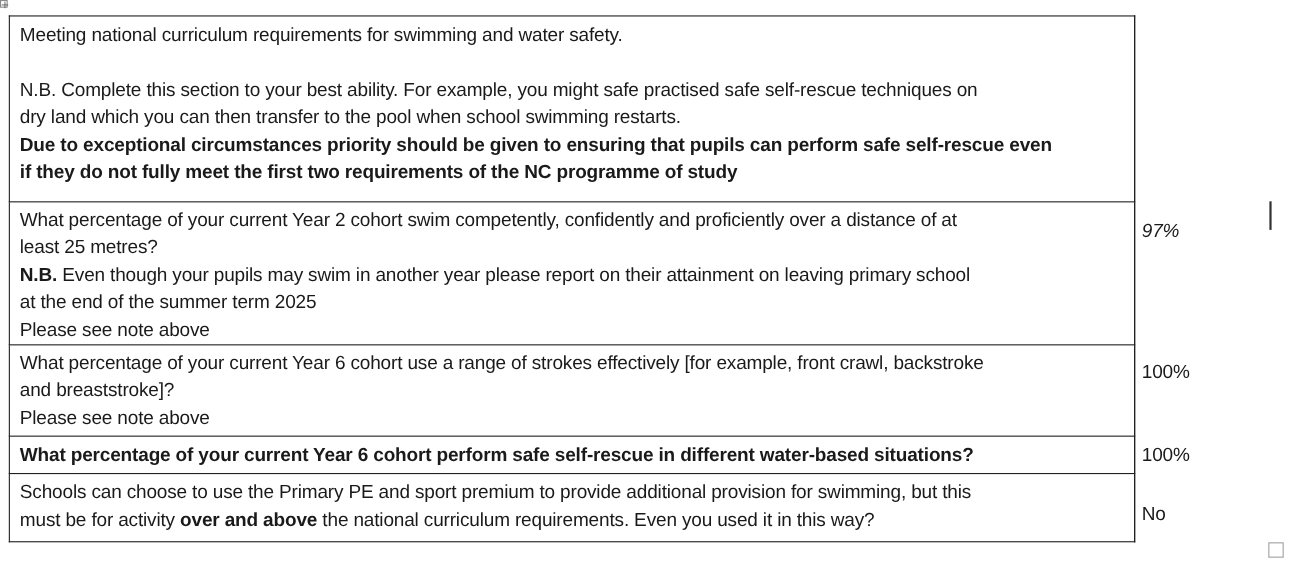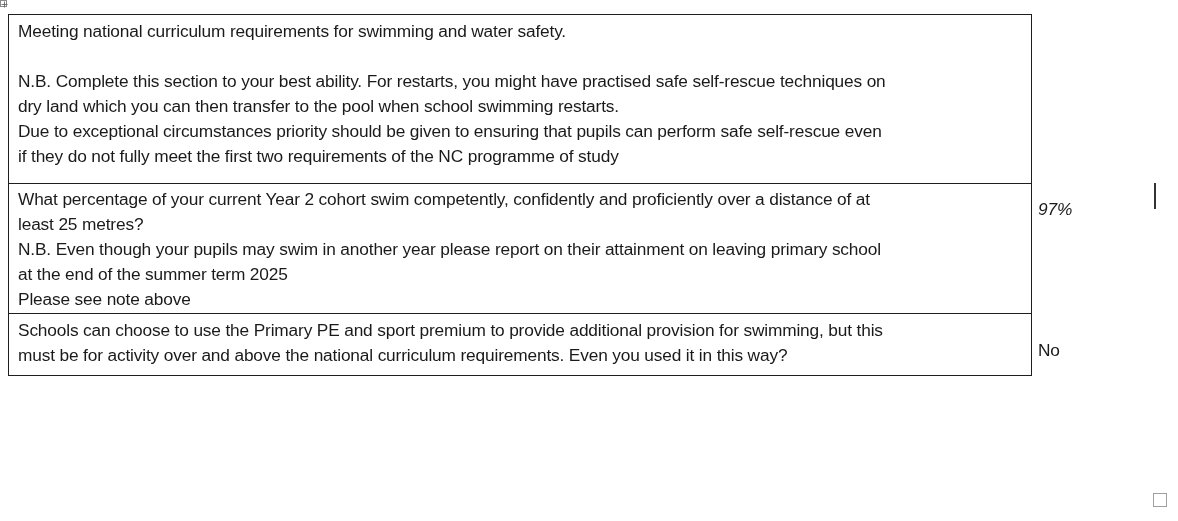"N.B. Complete this section to" span.line { text: restarts, you might have -> example, you might safe }
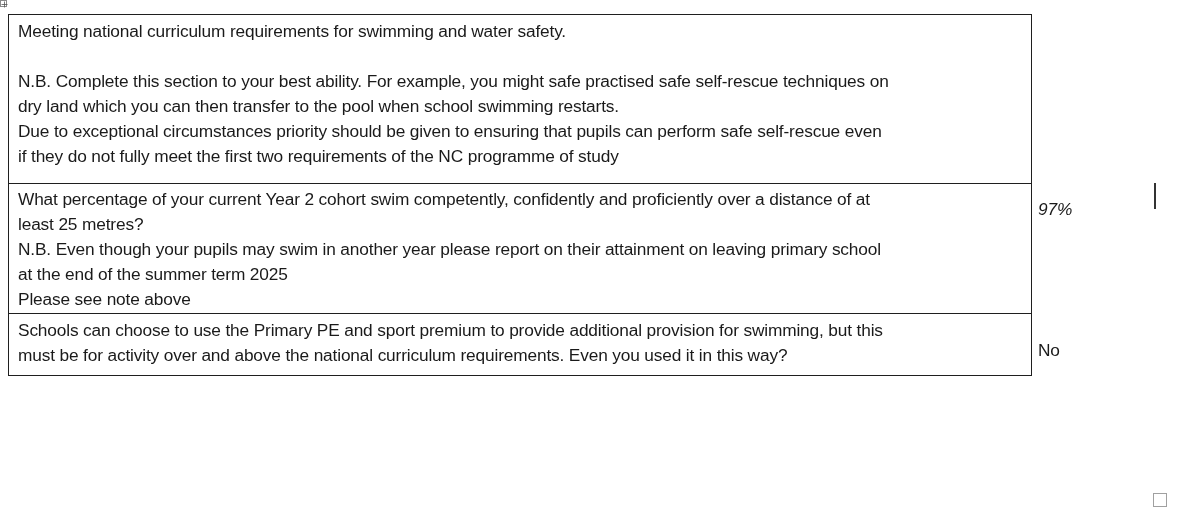"Due to exceptional circumstances" .b { font-weight: normal -> bold }
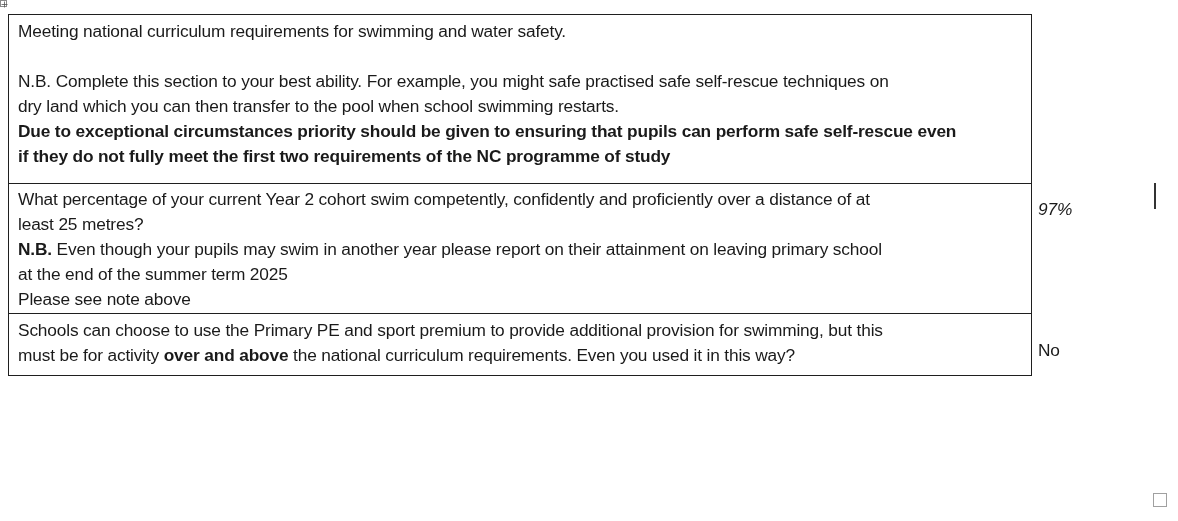"What percentage of your current Year 6 cohort use" tr { html: none -> <tr> <td> <span>What percentage of your current Year 6 cohort use a range of strokes effectively [for example, front crawl, backstroke</span> <span>and breaststroke]?</span> <span>Please see note above</span> </td> <td> <span>100%</span> </td> </tr> }
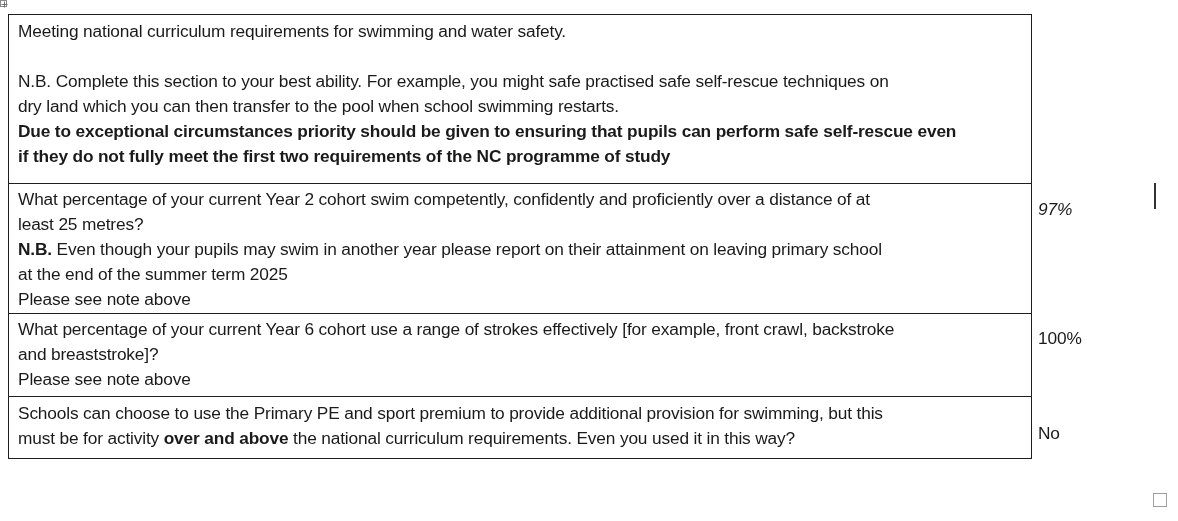"What percentage of your current Year 6 cohort perform" tr { html: none -> <tr> <td> <span>What percentage of your current Year 6 cohort perform safe self-rescue in different water-based situations?</span> </td> <td> <span>100%</span> </td> </tr> }
